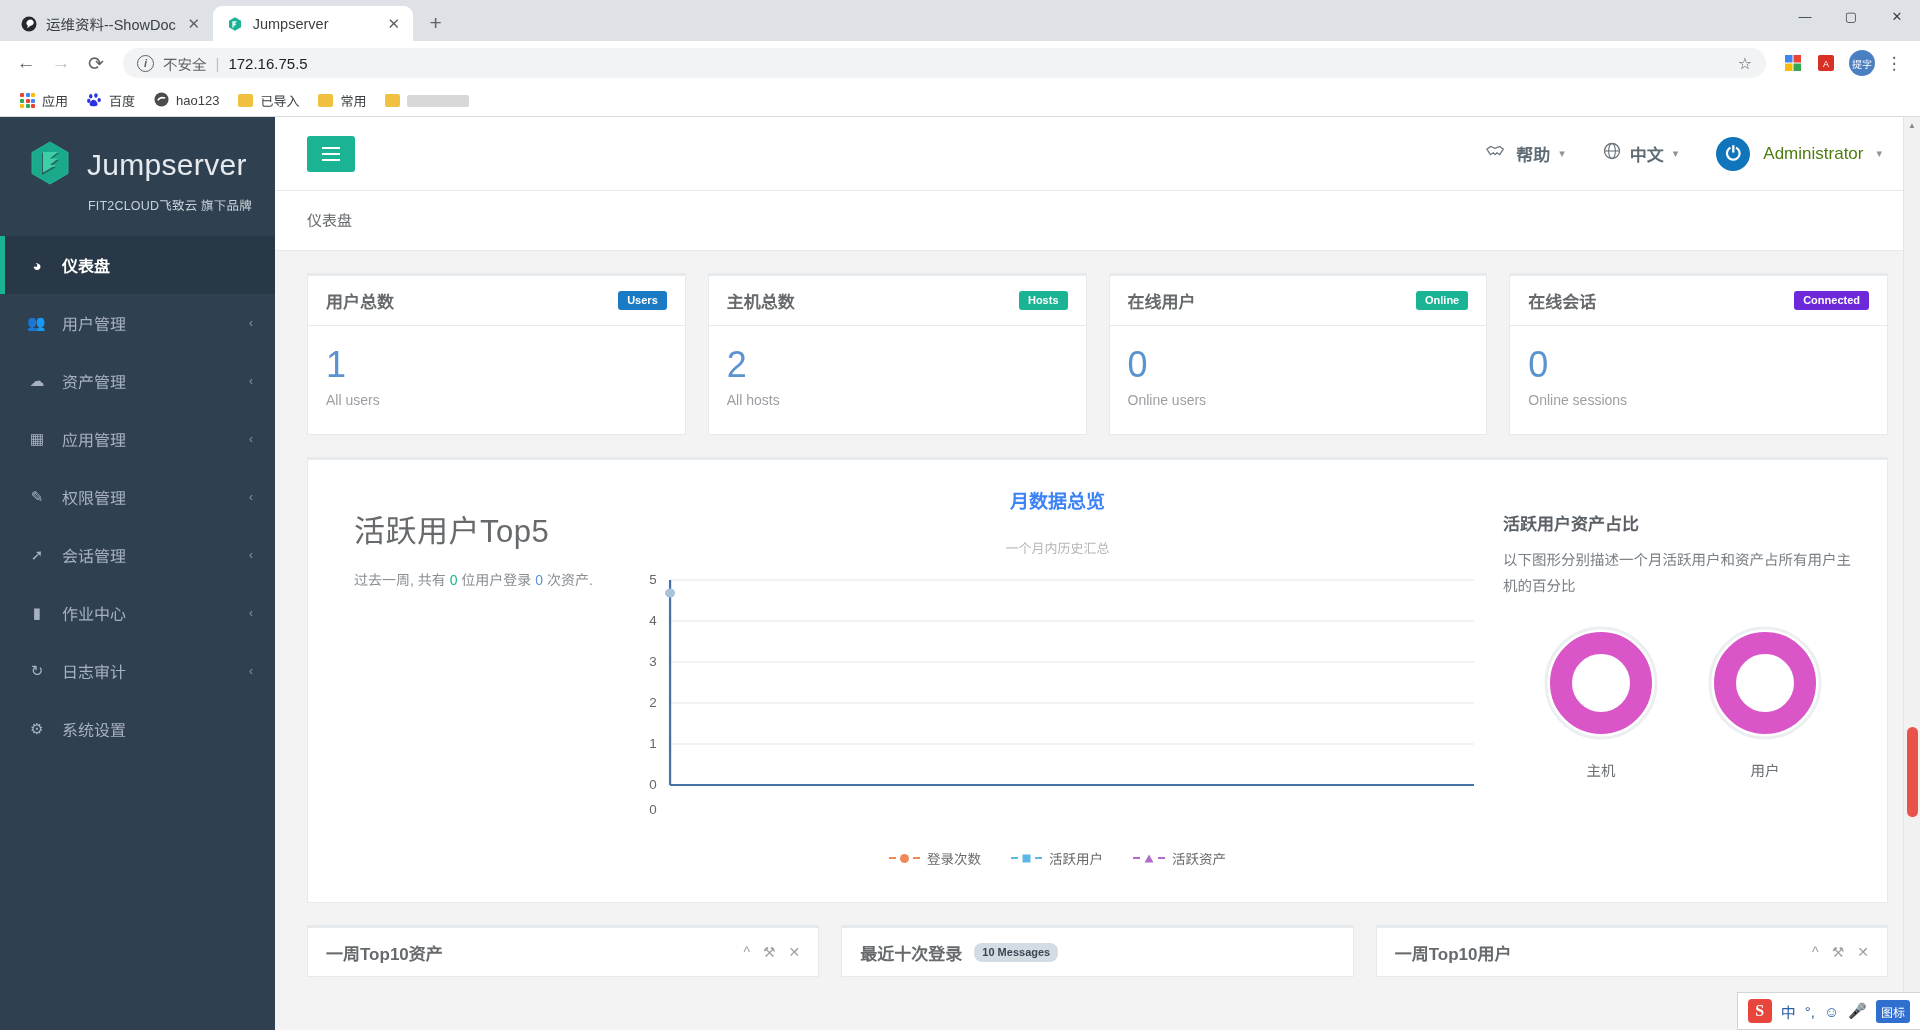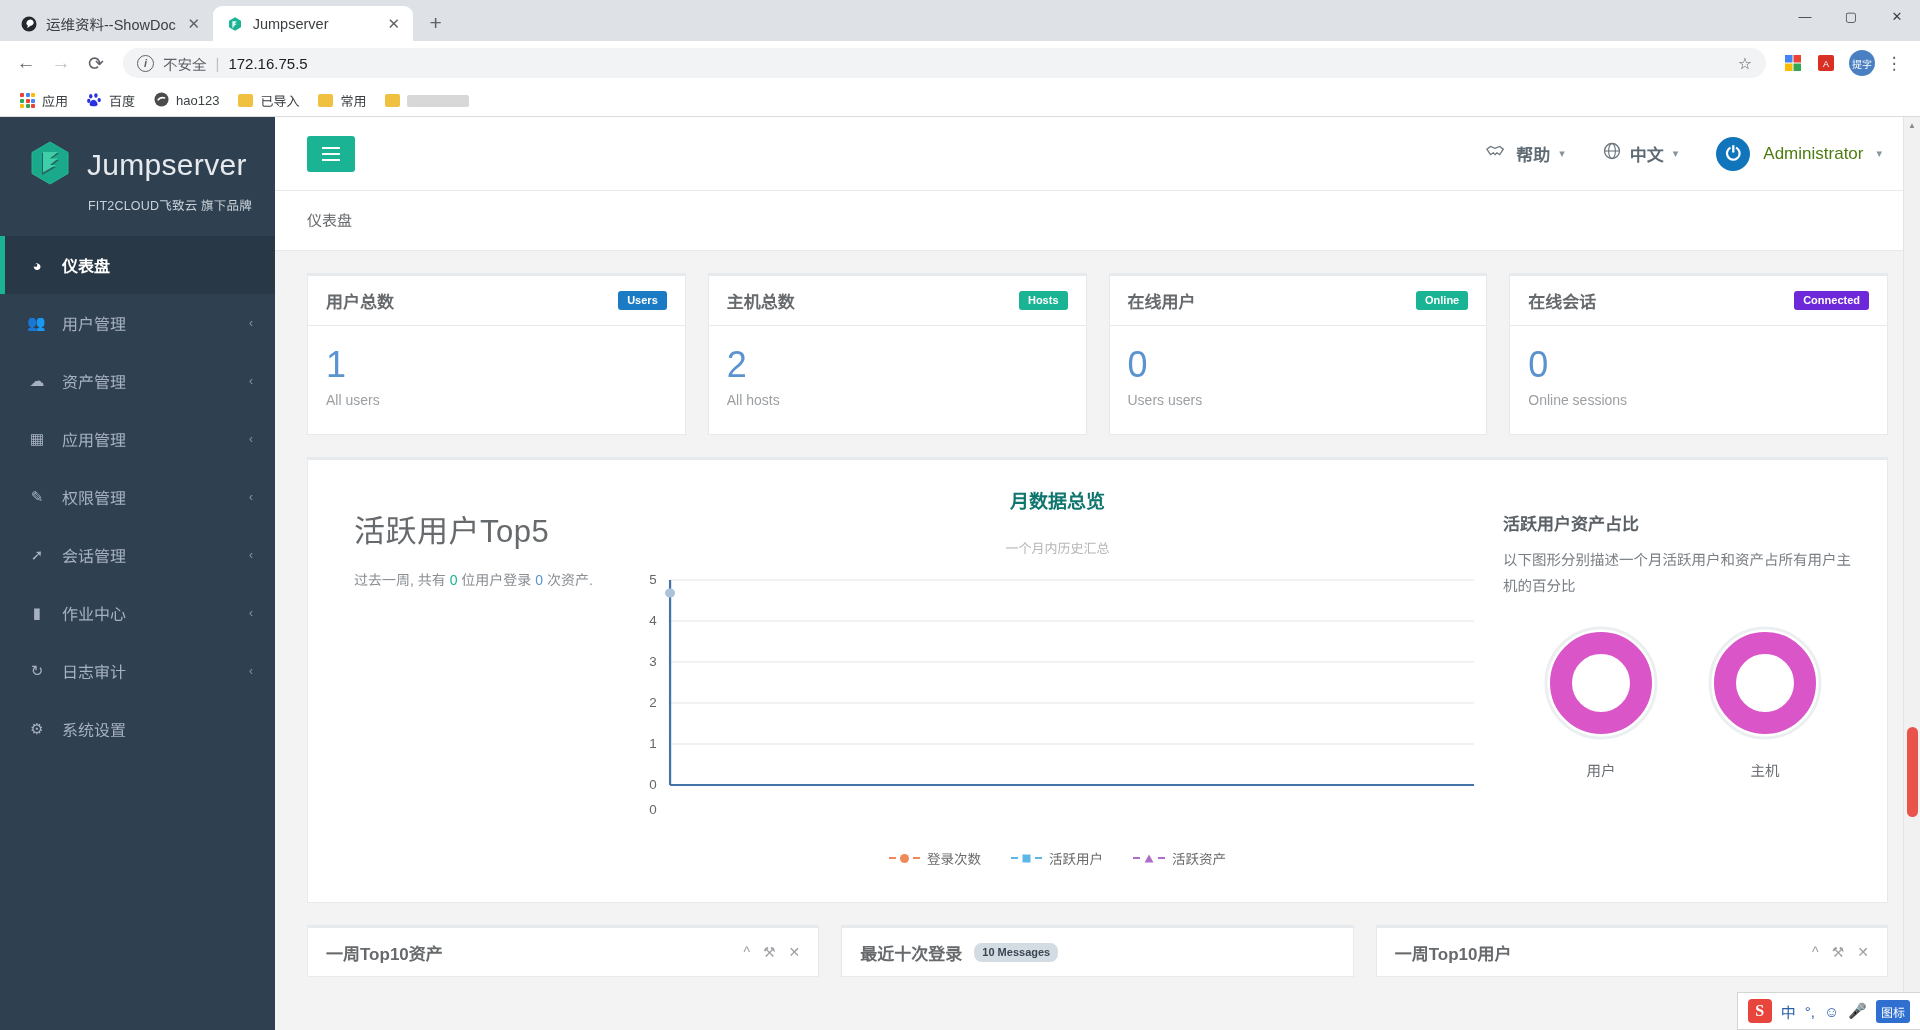"Users users" div.statlabel { text: Users -> Online }
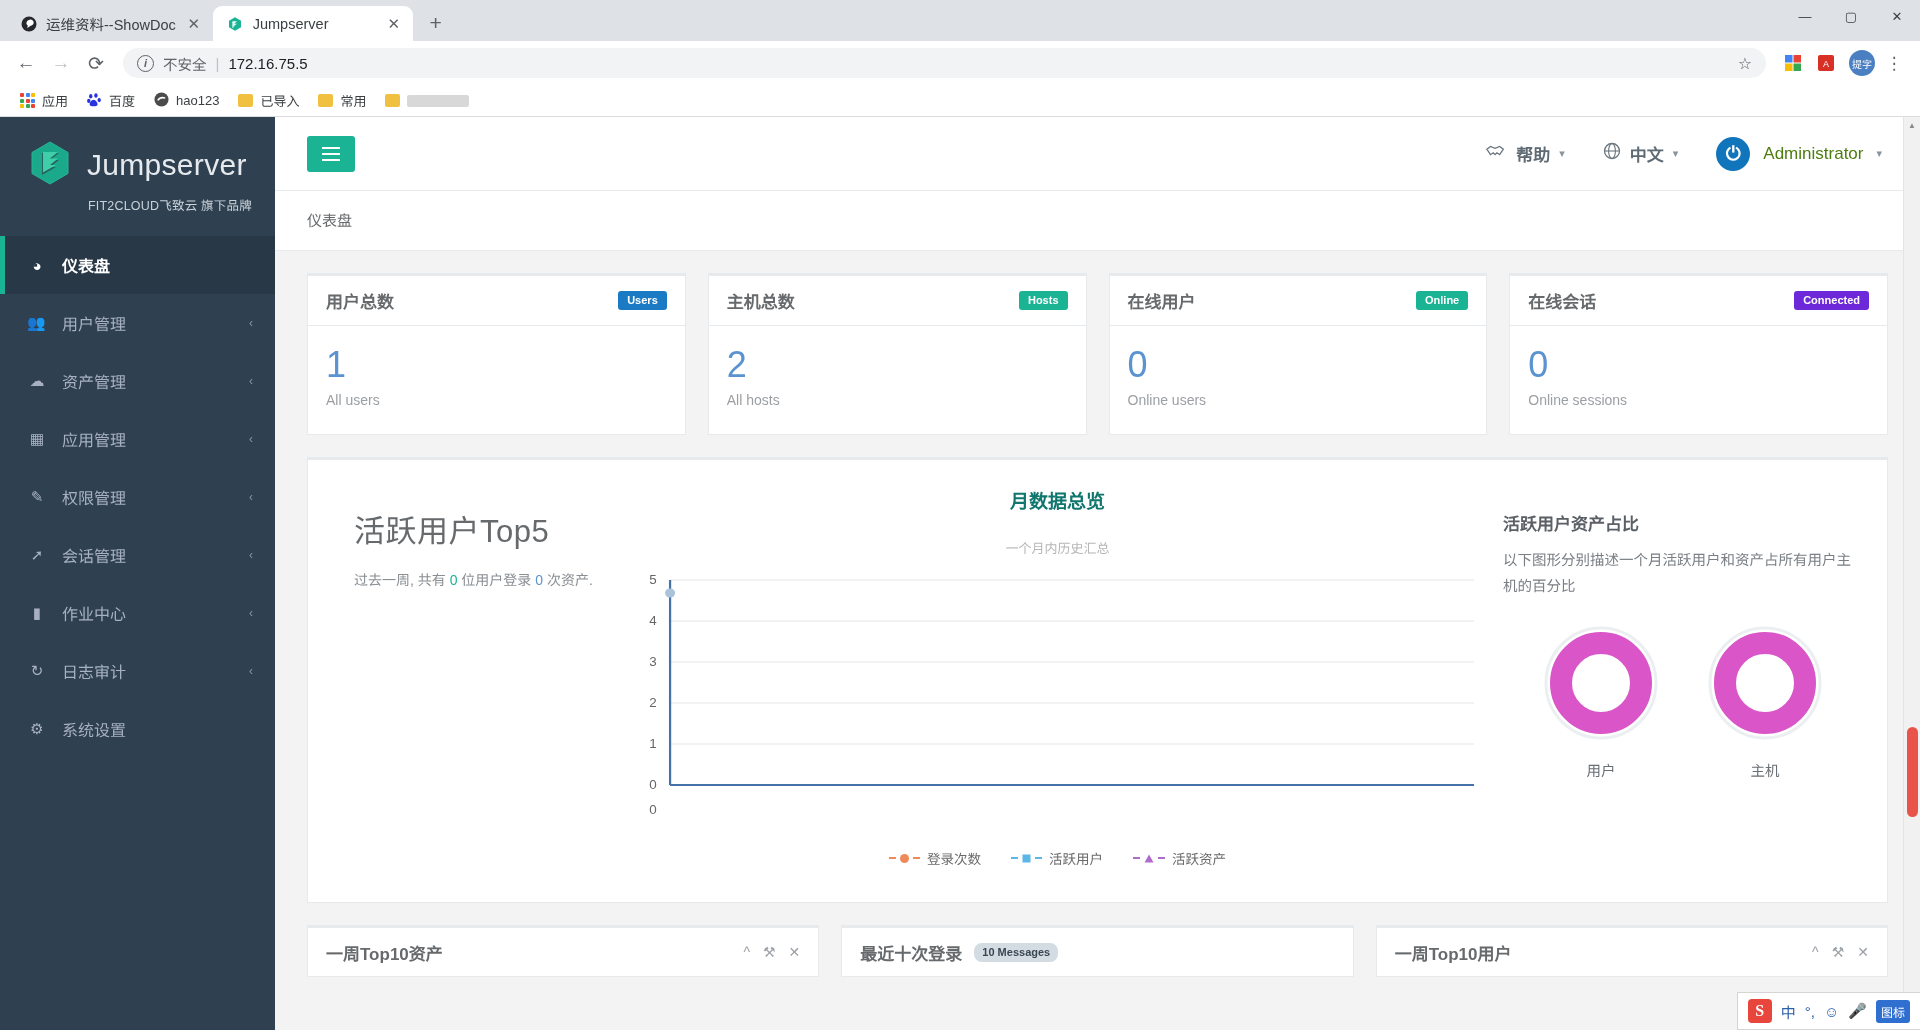"月数据总览" .chart-title { color: #0f766e -> #3b82f6 }
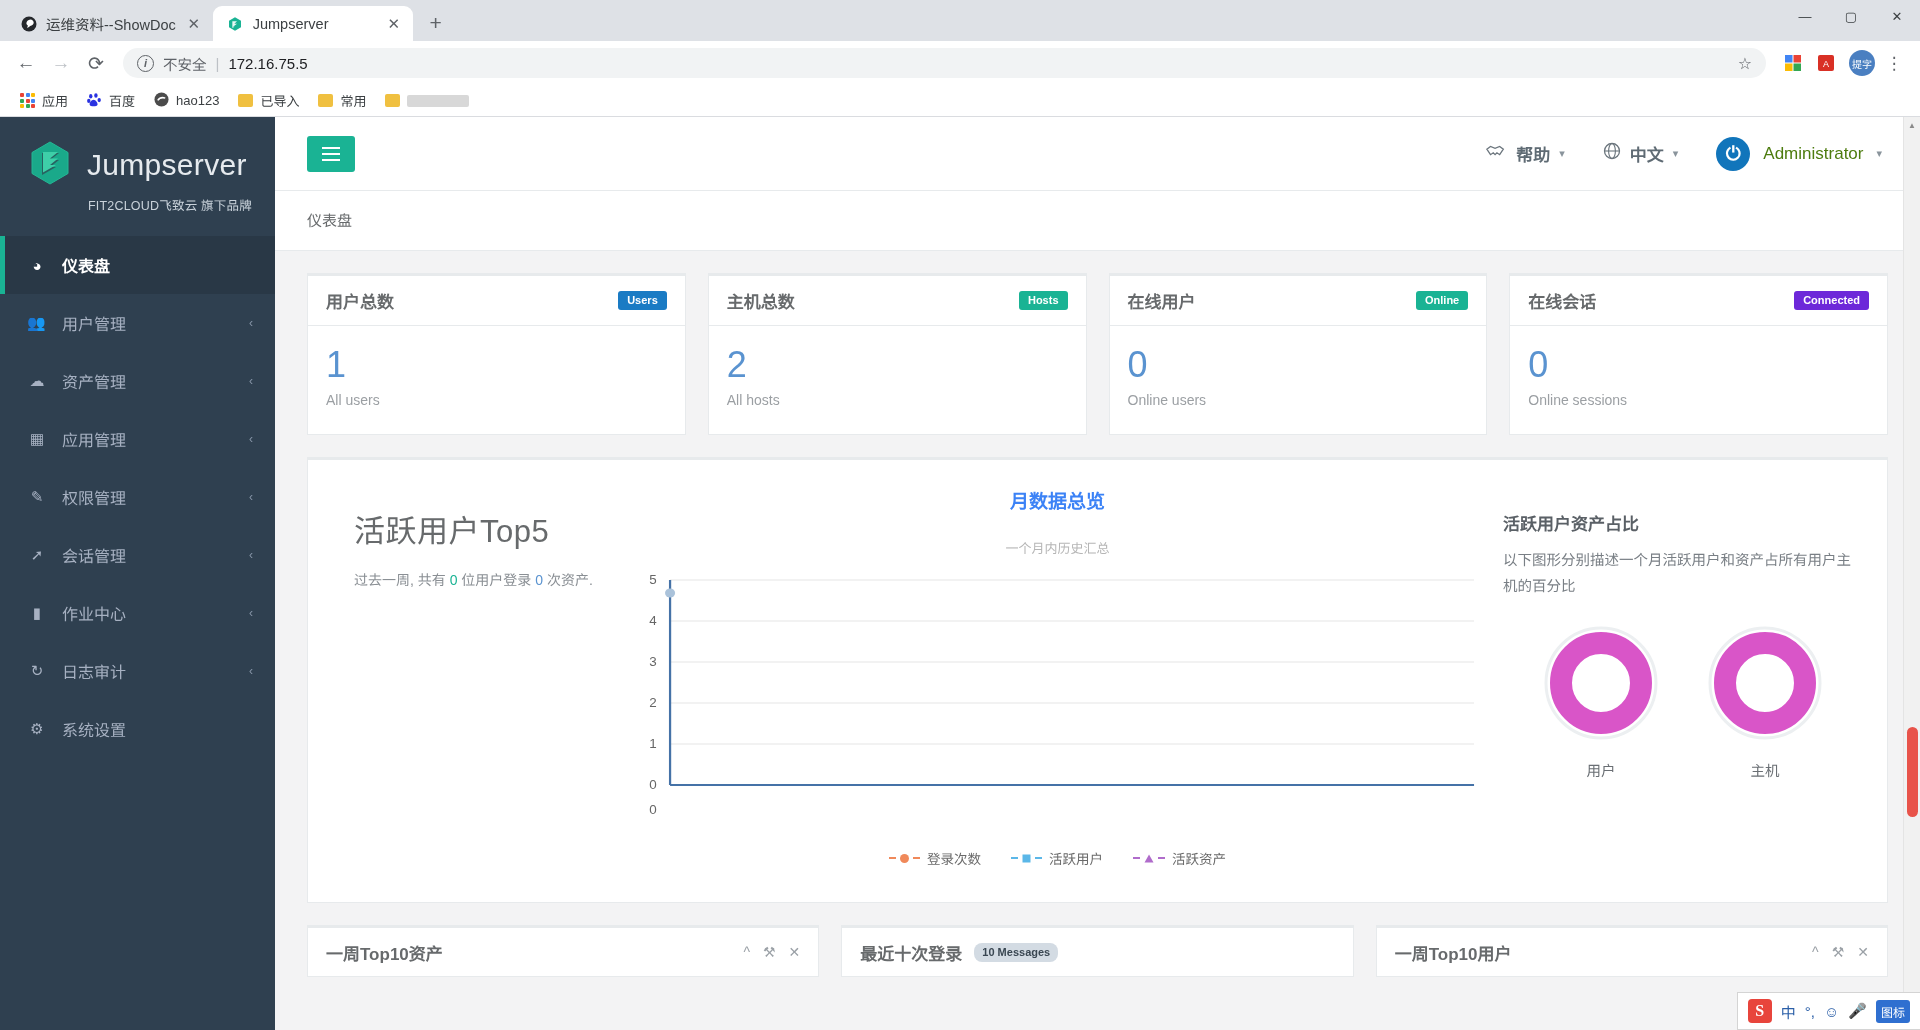"用户" div.donut-wrap { order: before "主机" -> after "主机" }
